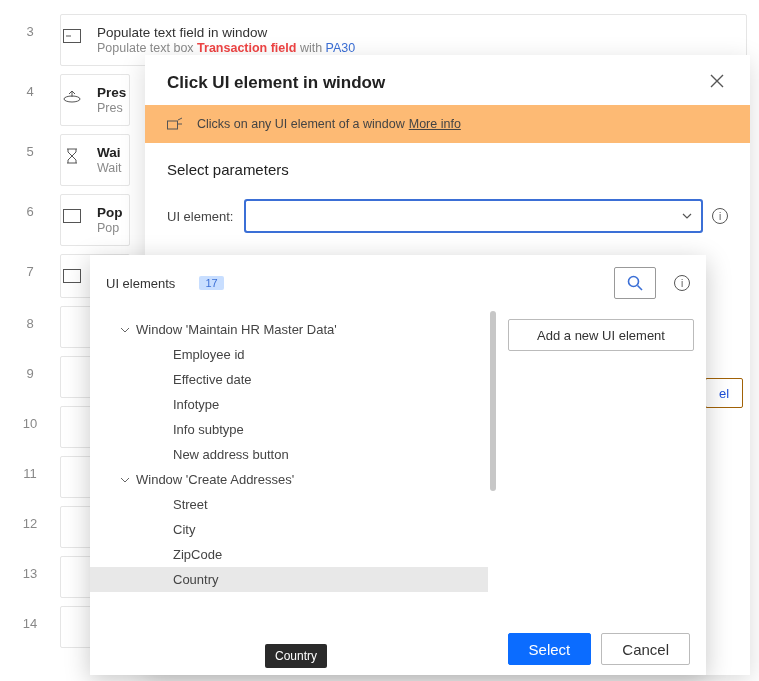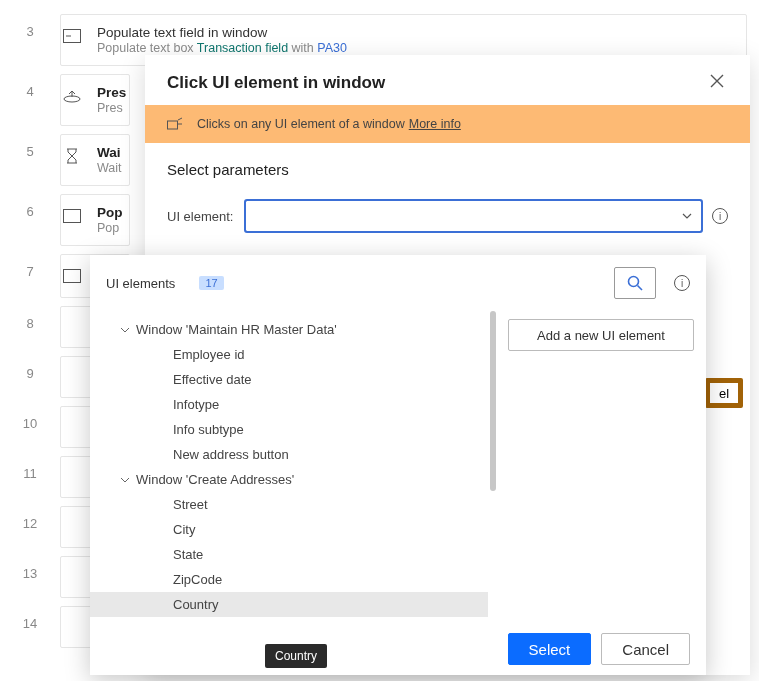"Transaction field" .step-sub .link-text { color: #0f766e -> #ef4444; font-weight: none -> bold }
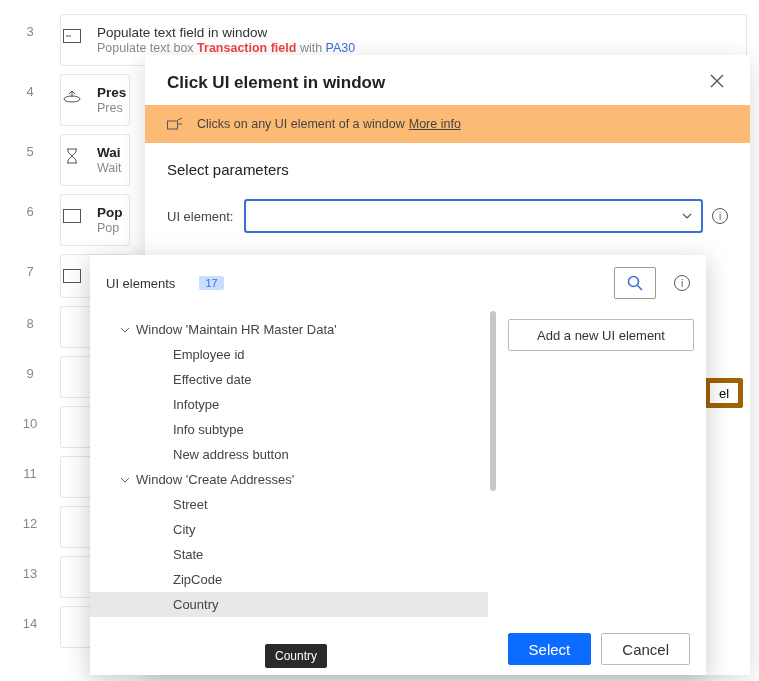"el" .ghost-cancel-btn { border: 5px solid #a16207 -> 1px solid #a16207; color: #000000 -> #1d4ed8 }
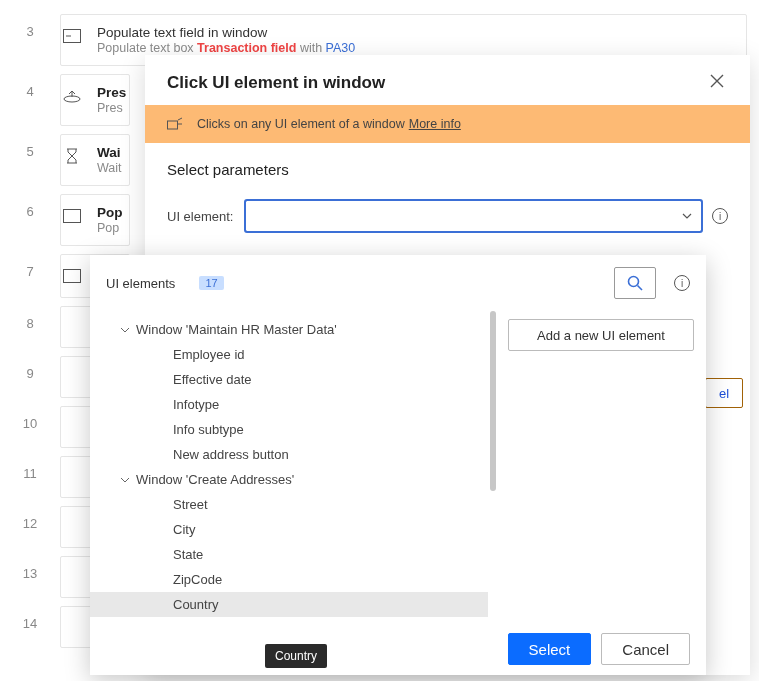"State" div.tree-item { html: <div>State</div> -> none }
